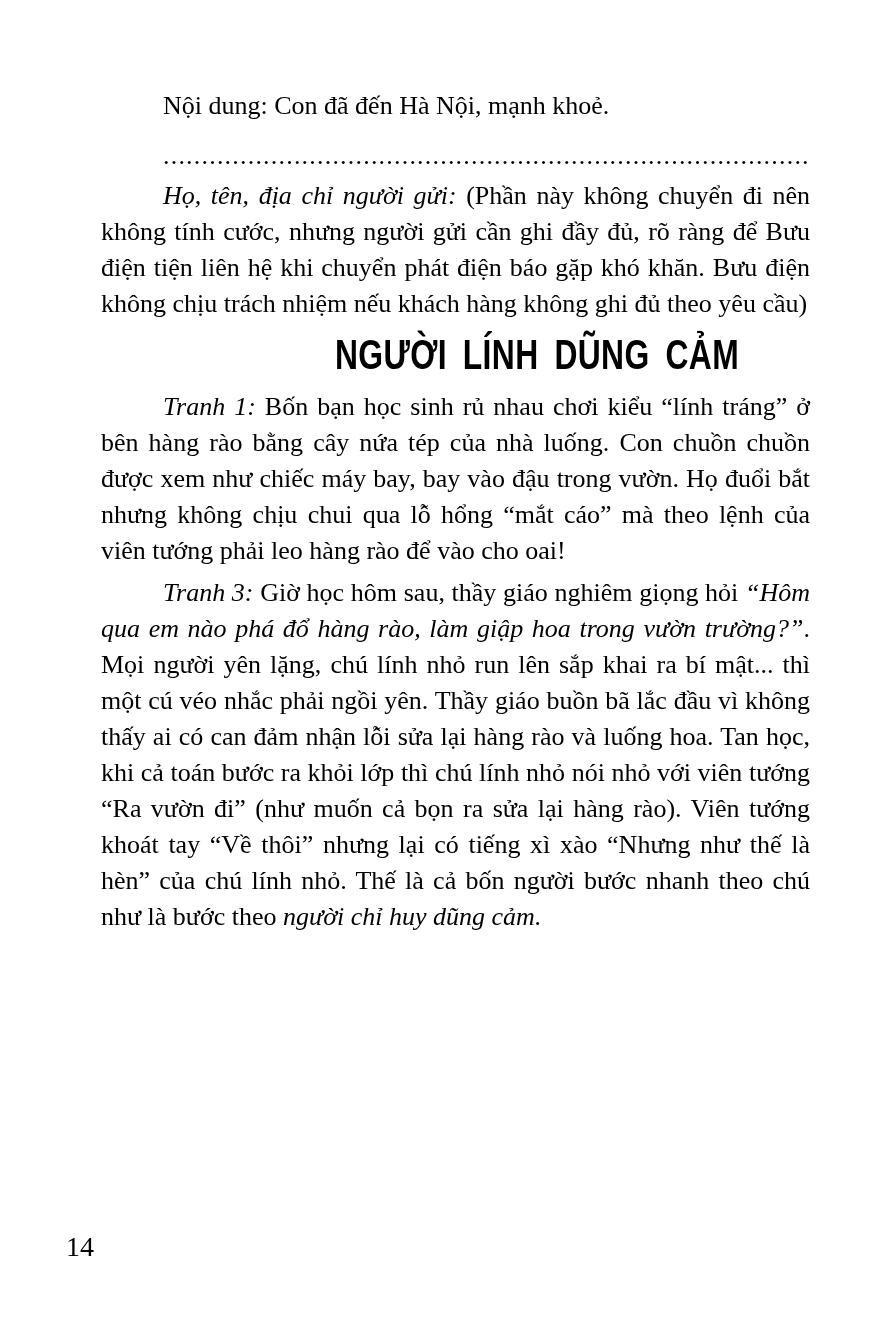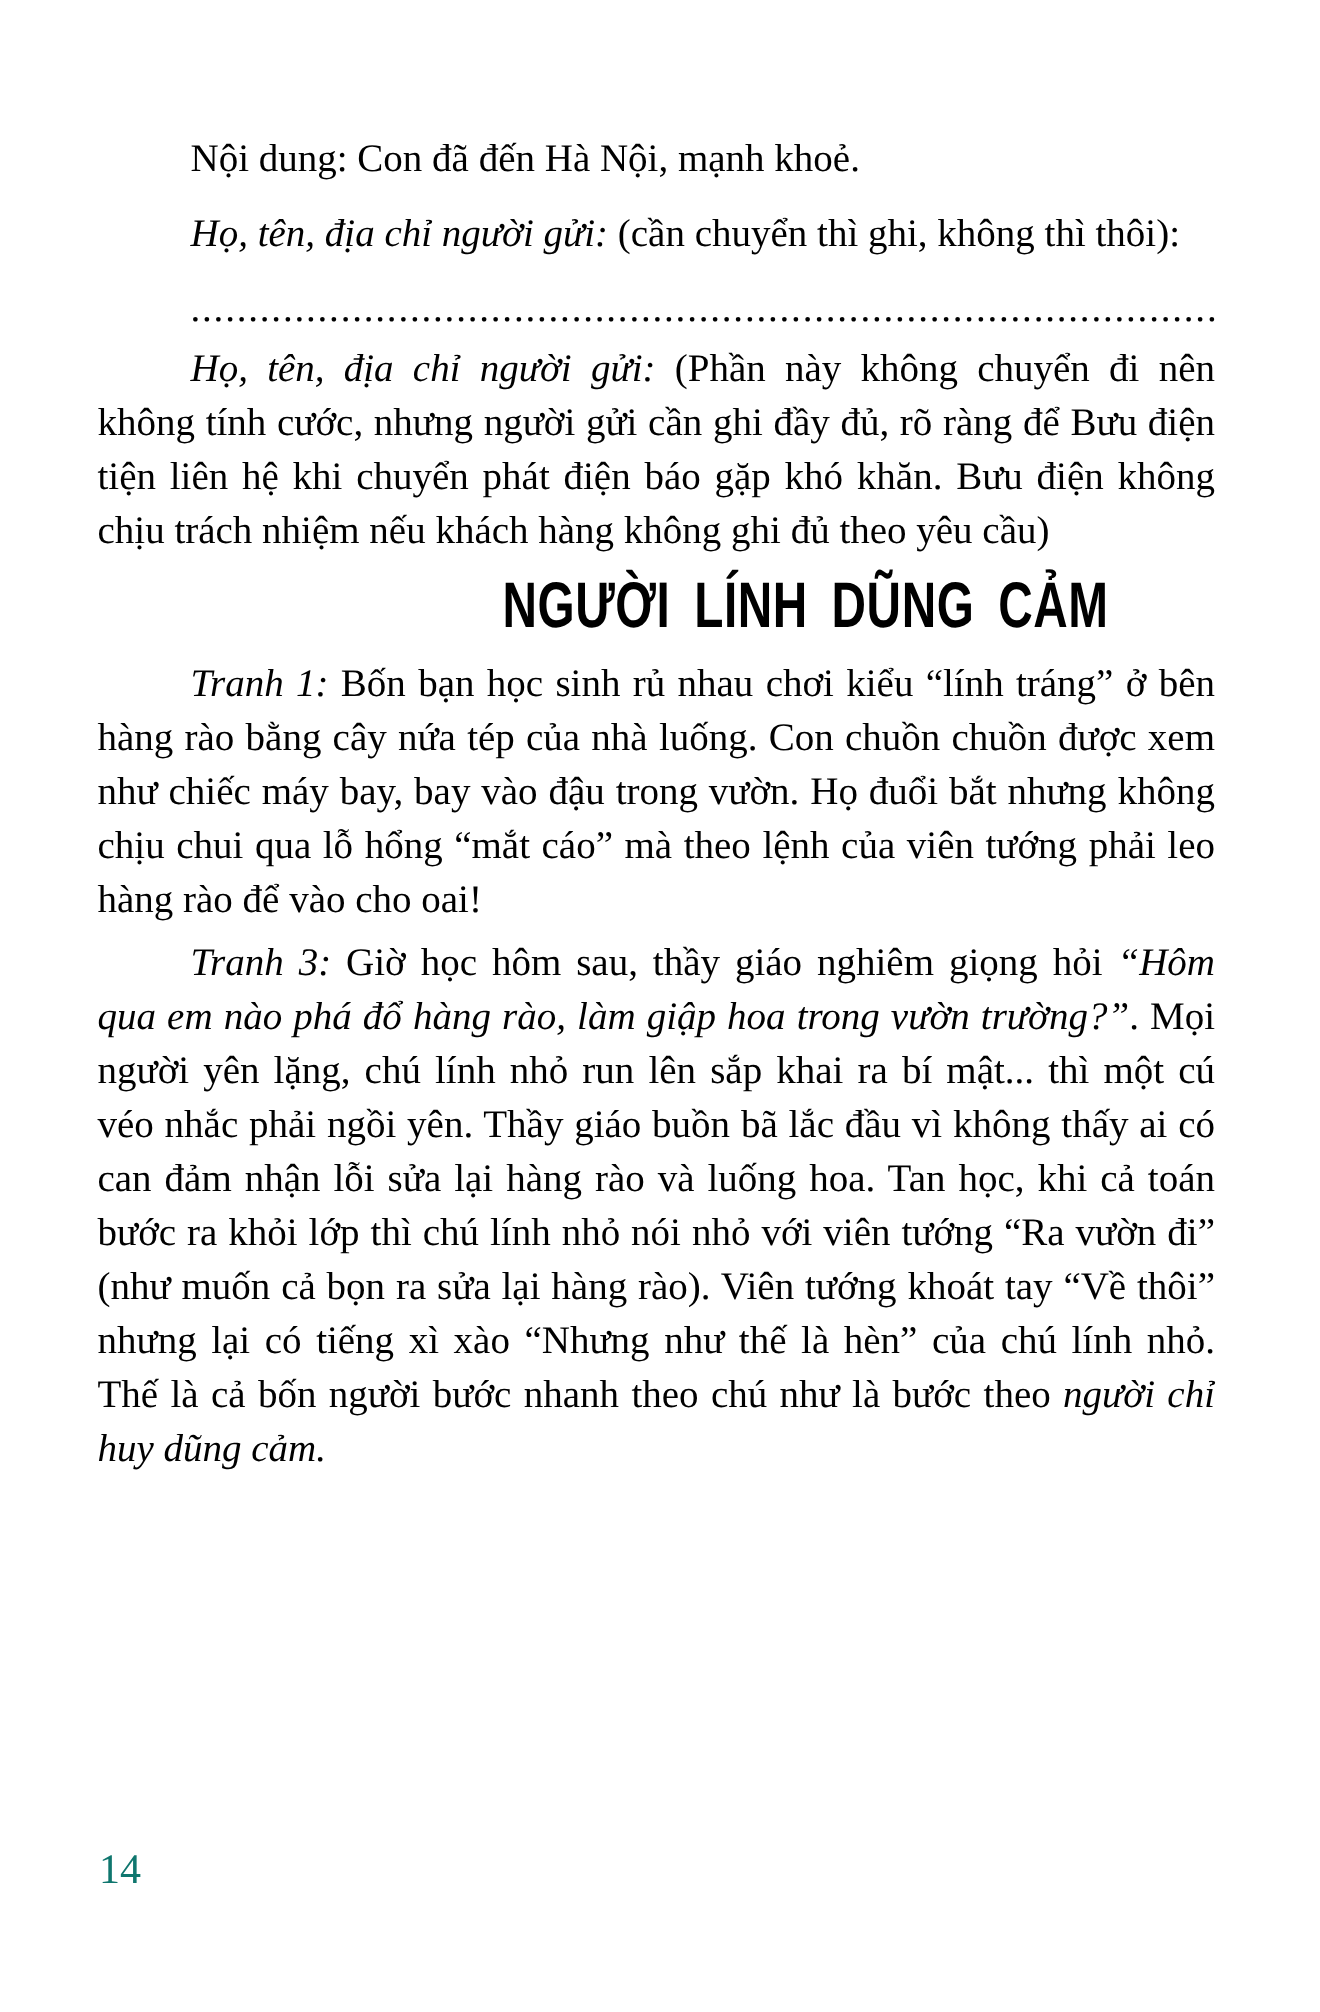"Nội dung: Con đã đến" .indent { margin-left: none -> 36px }
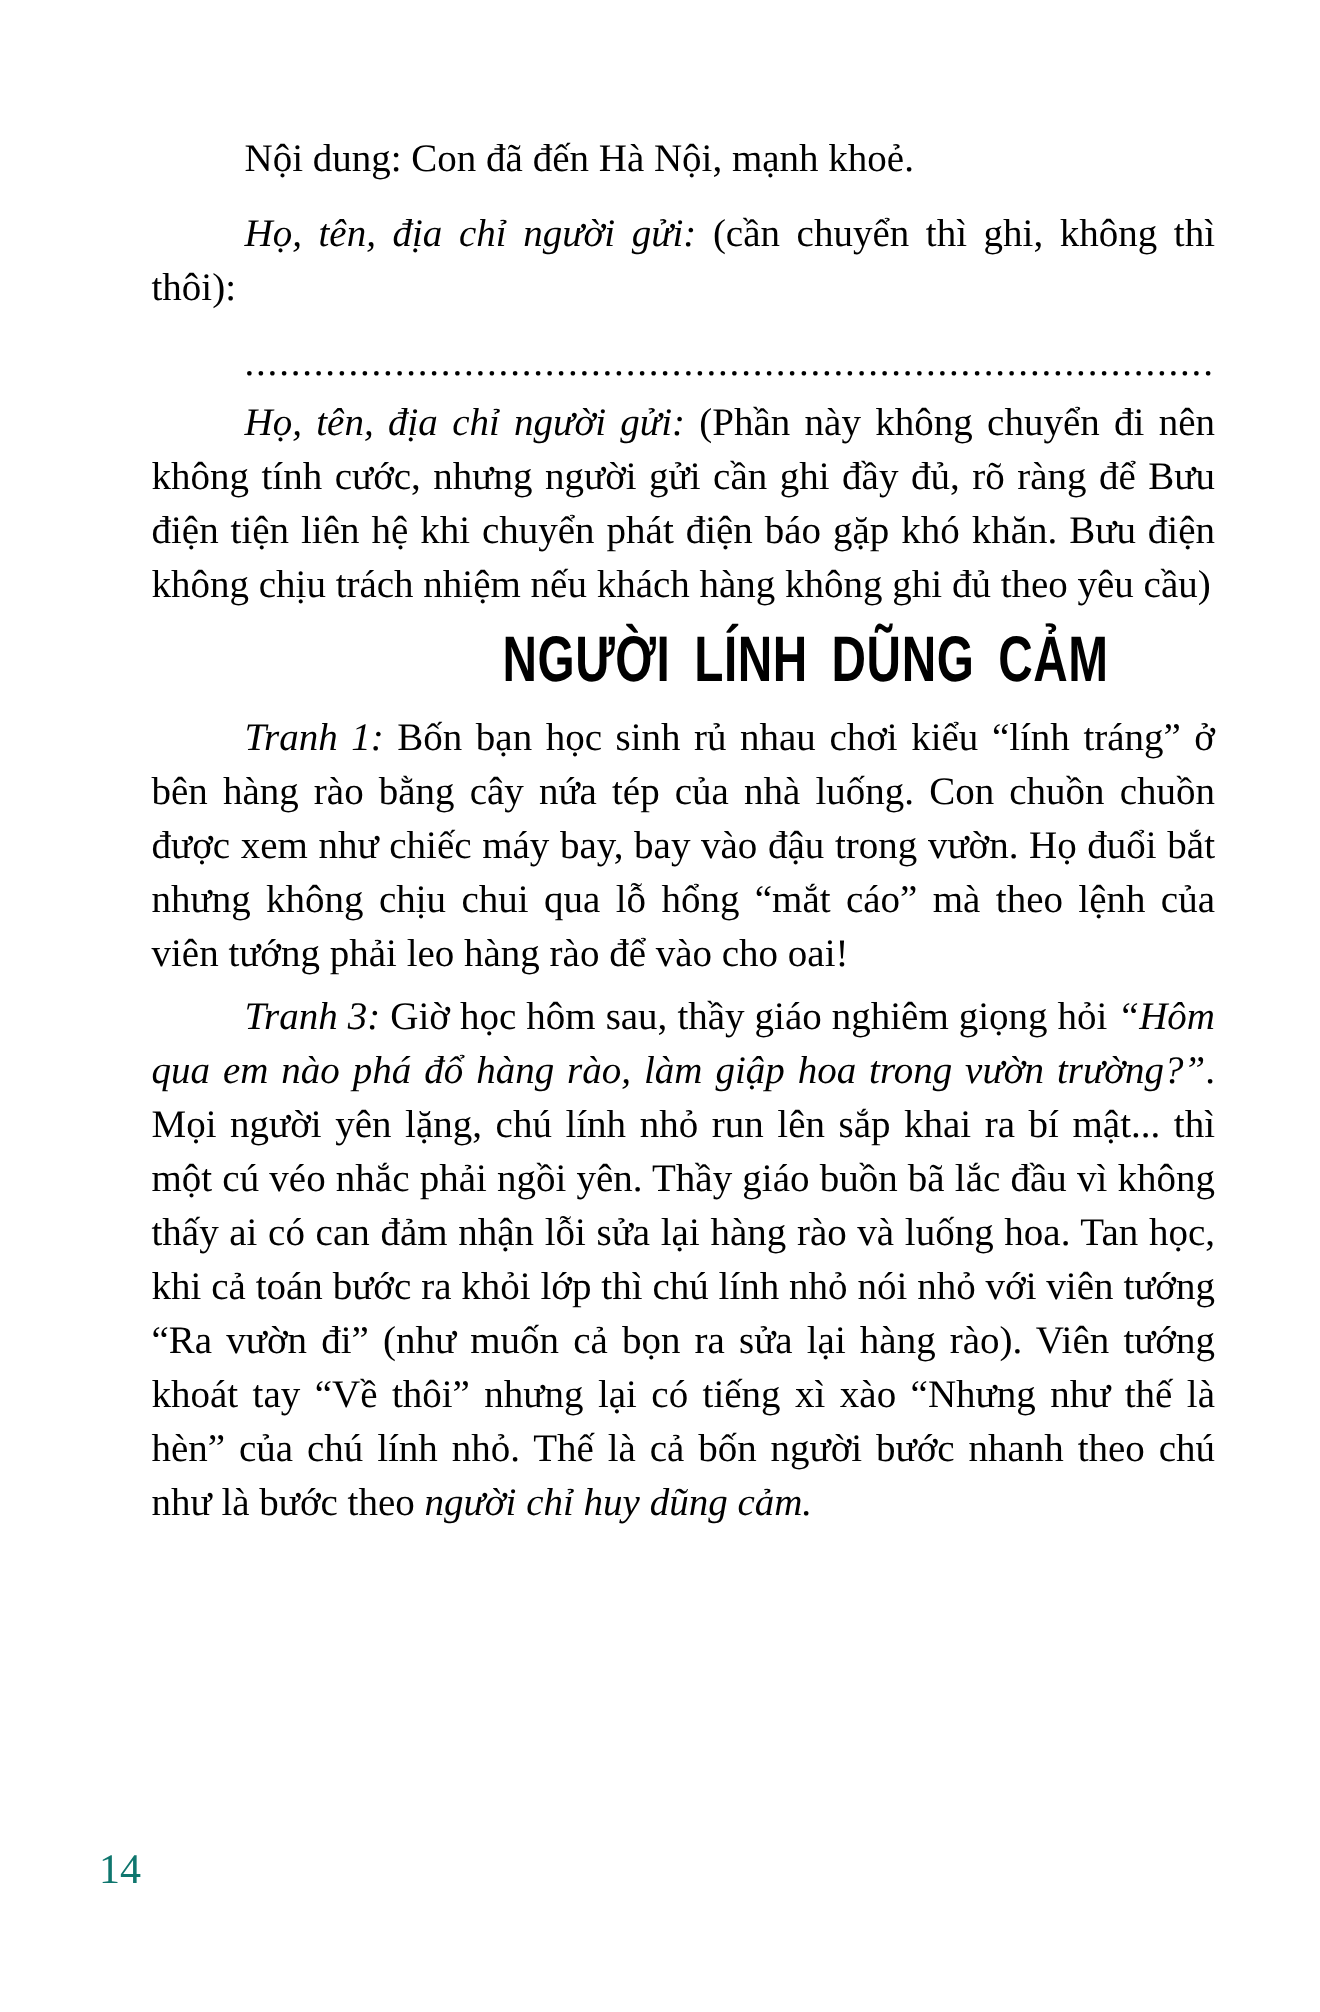"Họ, tên, địa chỉ người gửi: (cần" p.para { html: <p><span>Họ, tên, địa chỉ người gửi:</span><span> (cần chuyển thì ghi, không thì thôi):</span></p> -> none }
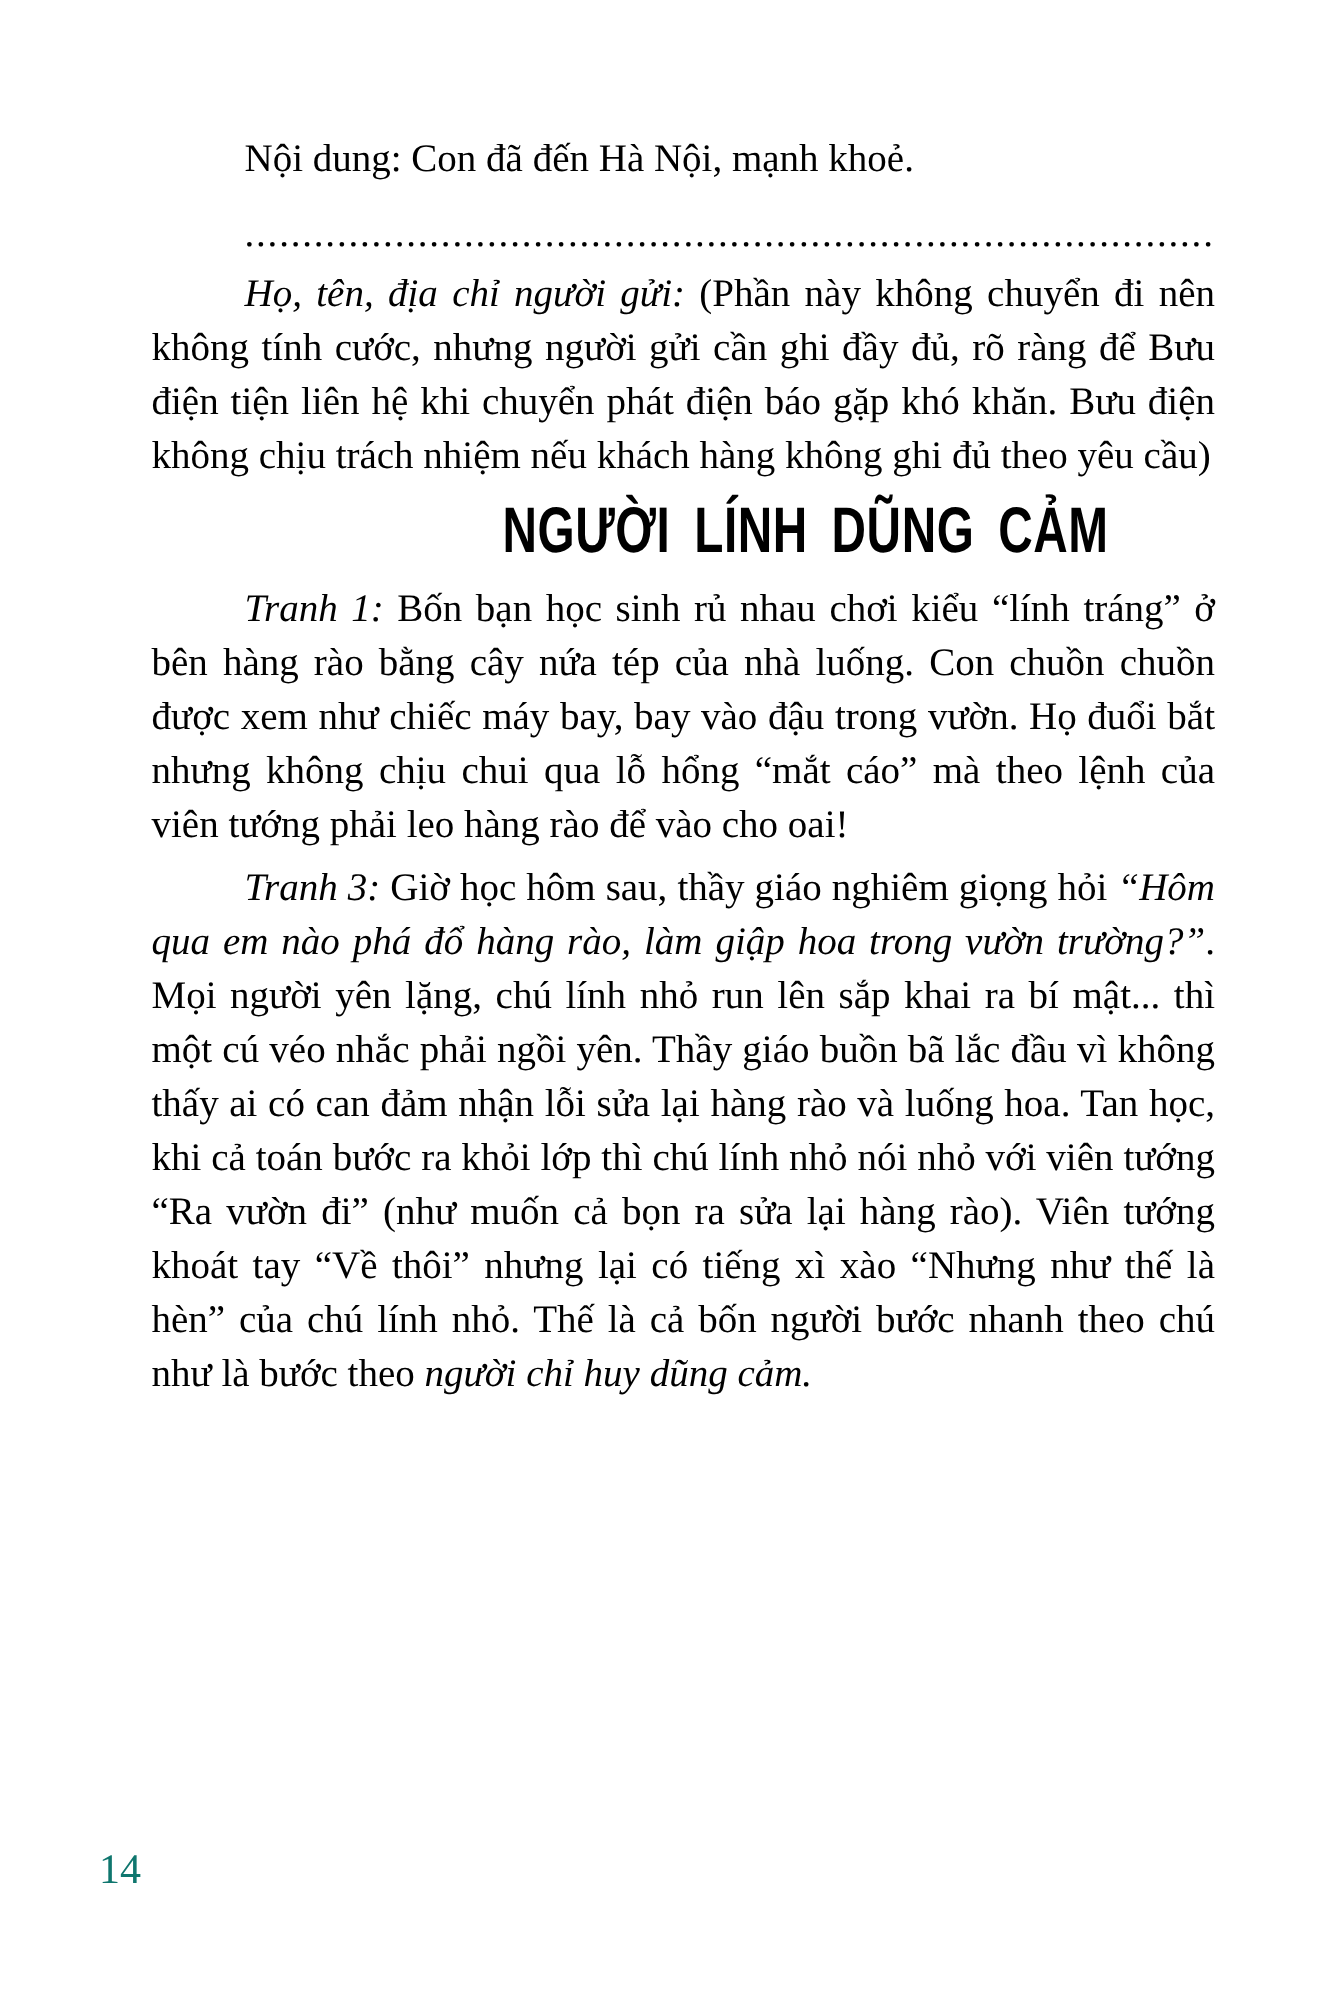"14" div.page-number { color: #0f766e -> #000000 }
